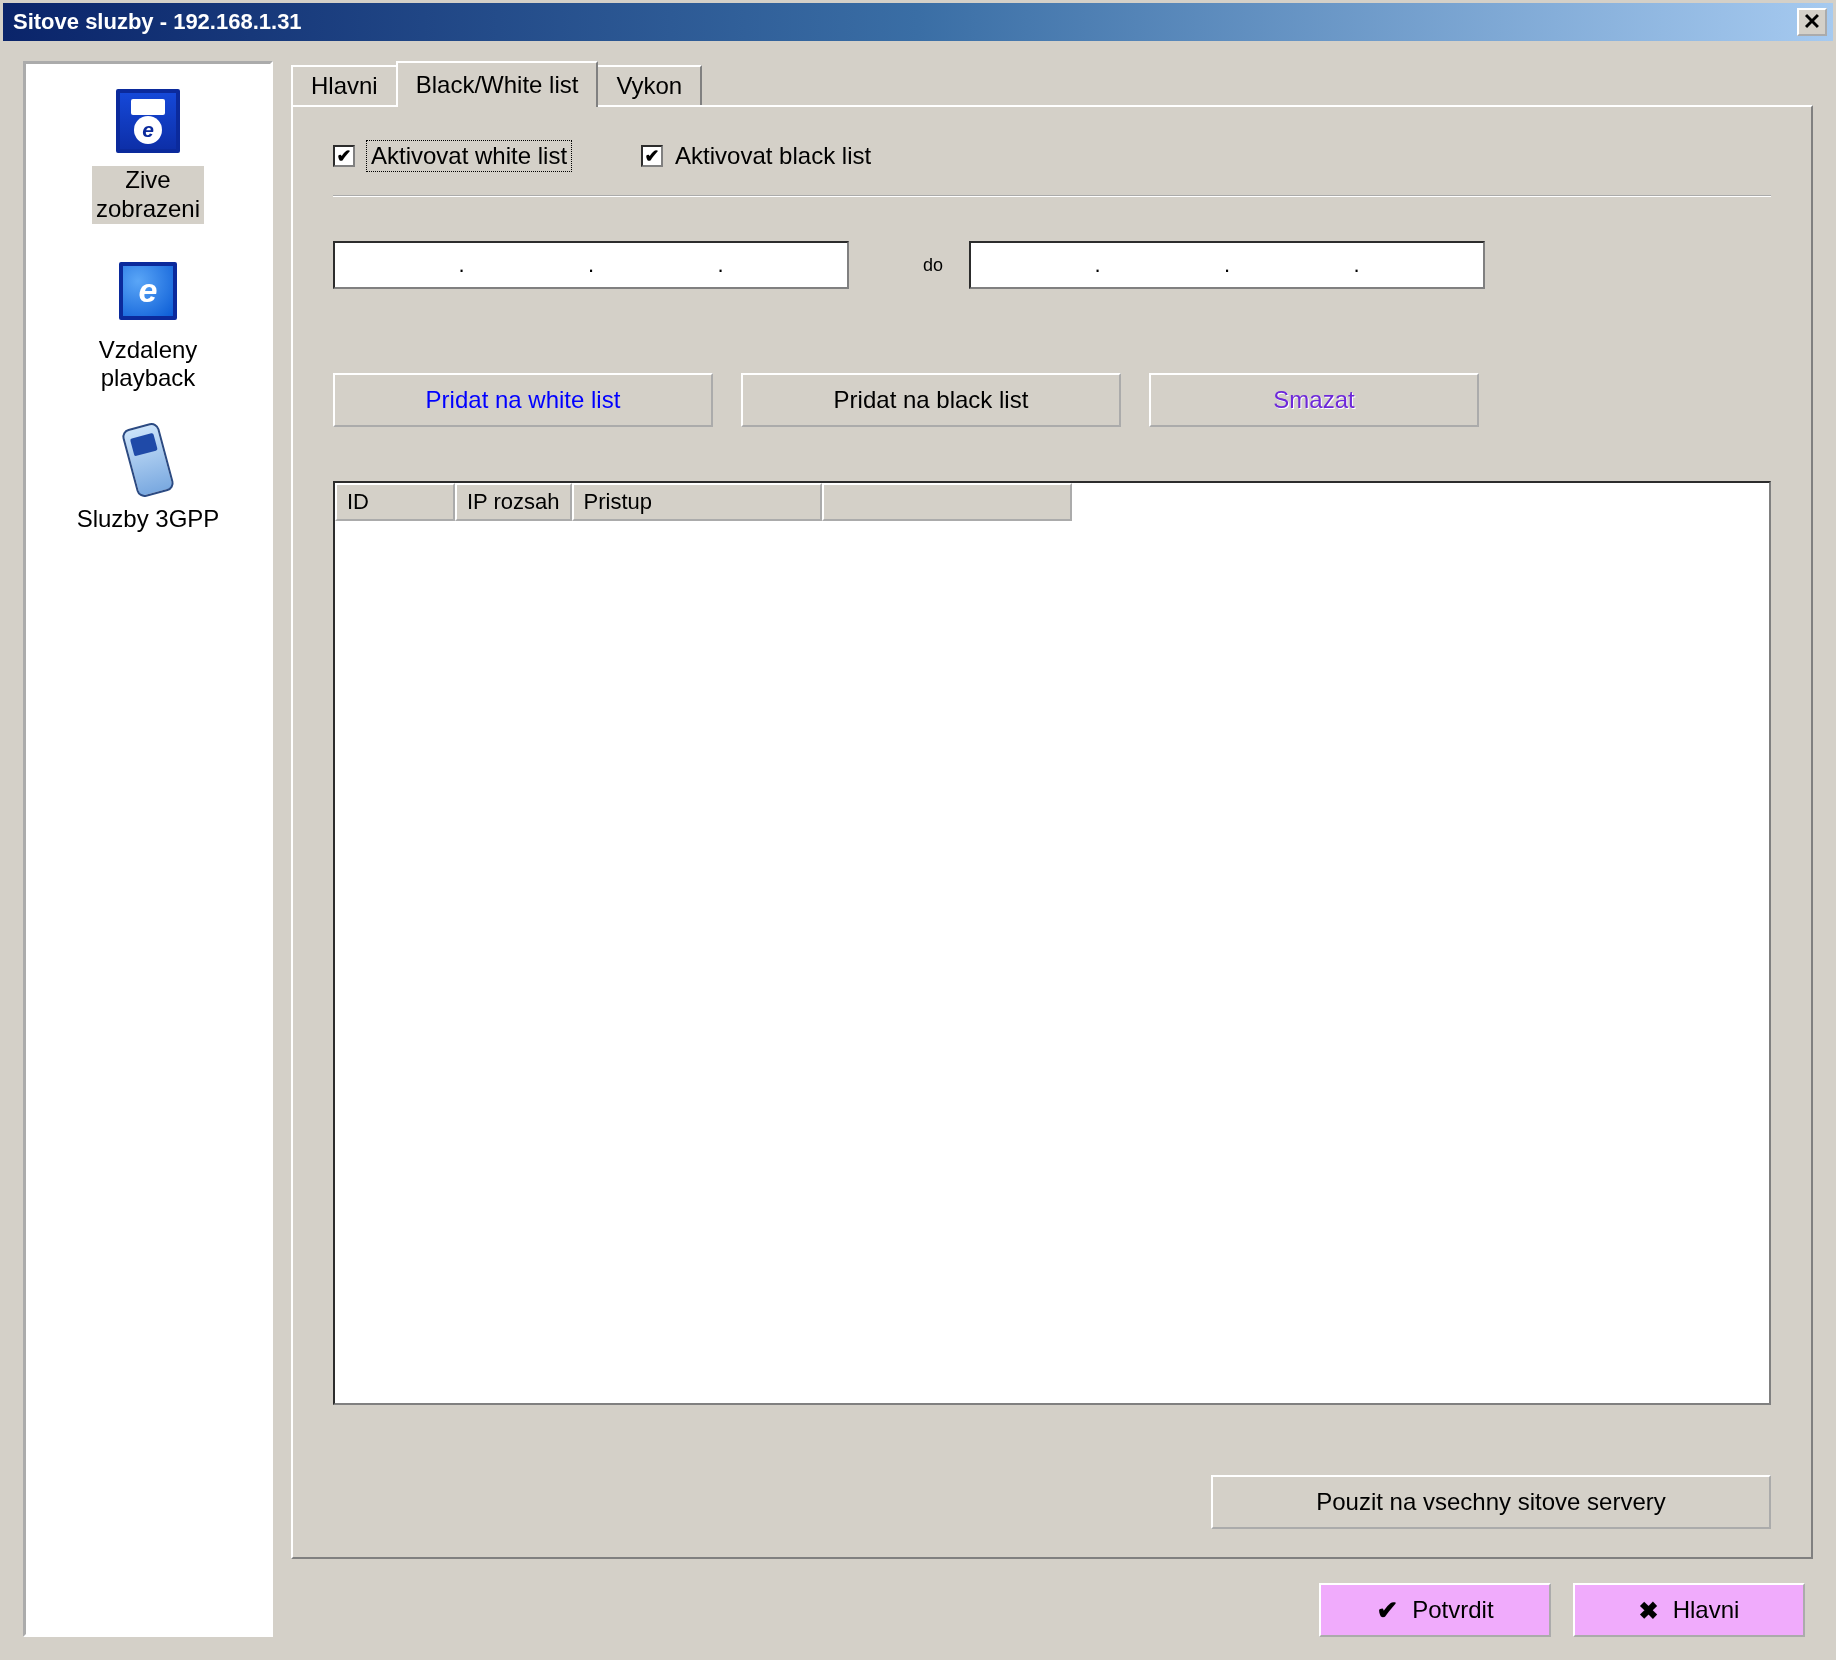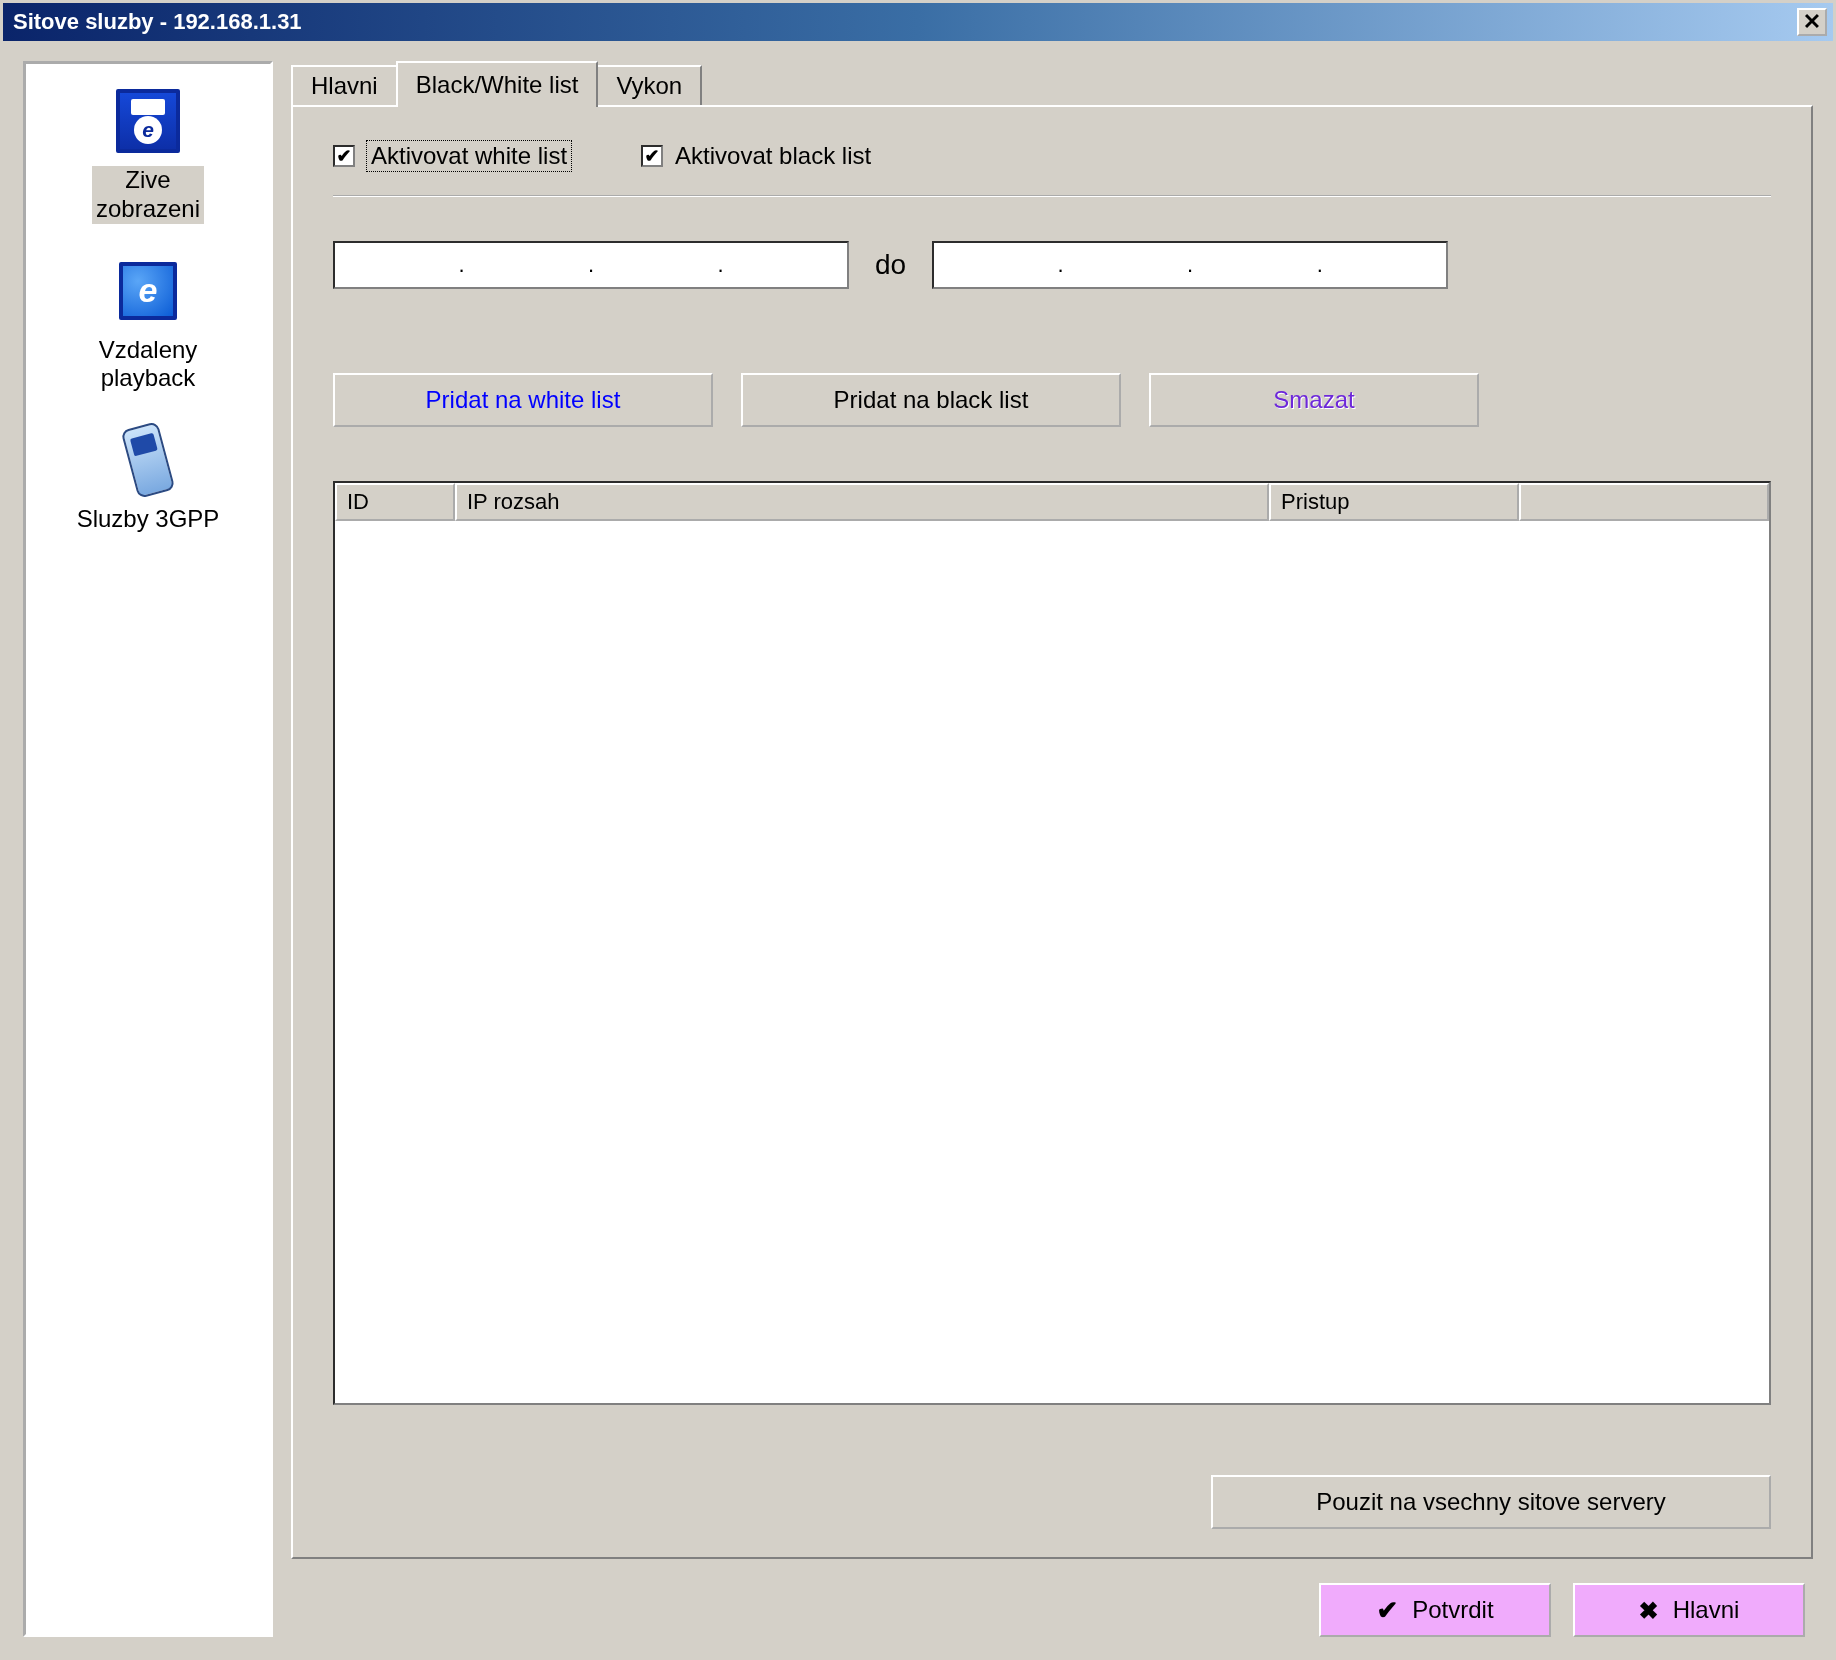"do" .do-label { font-size: 28px -> 18px; margin-left: none -> 48px }
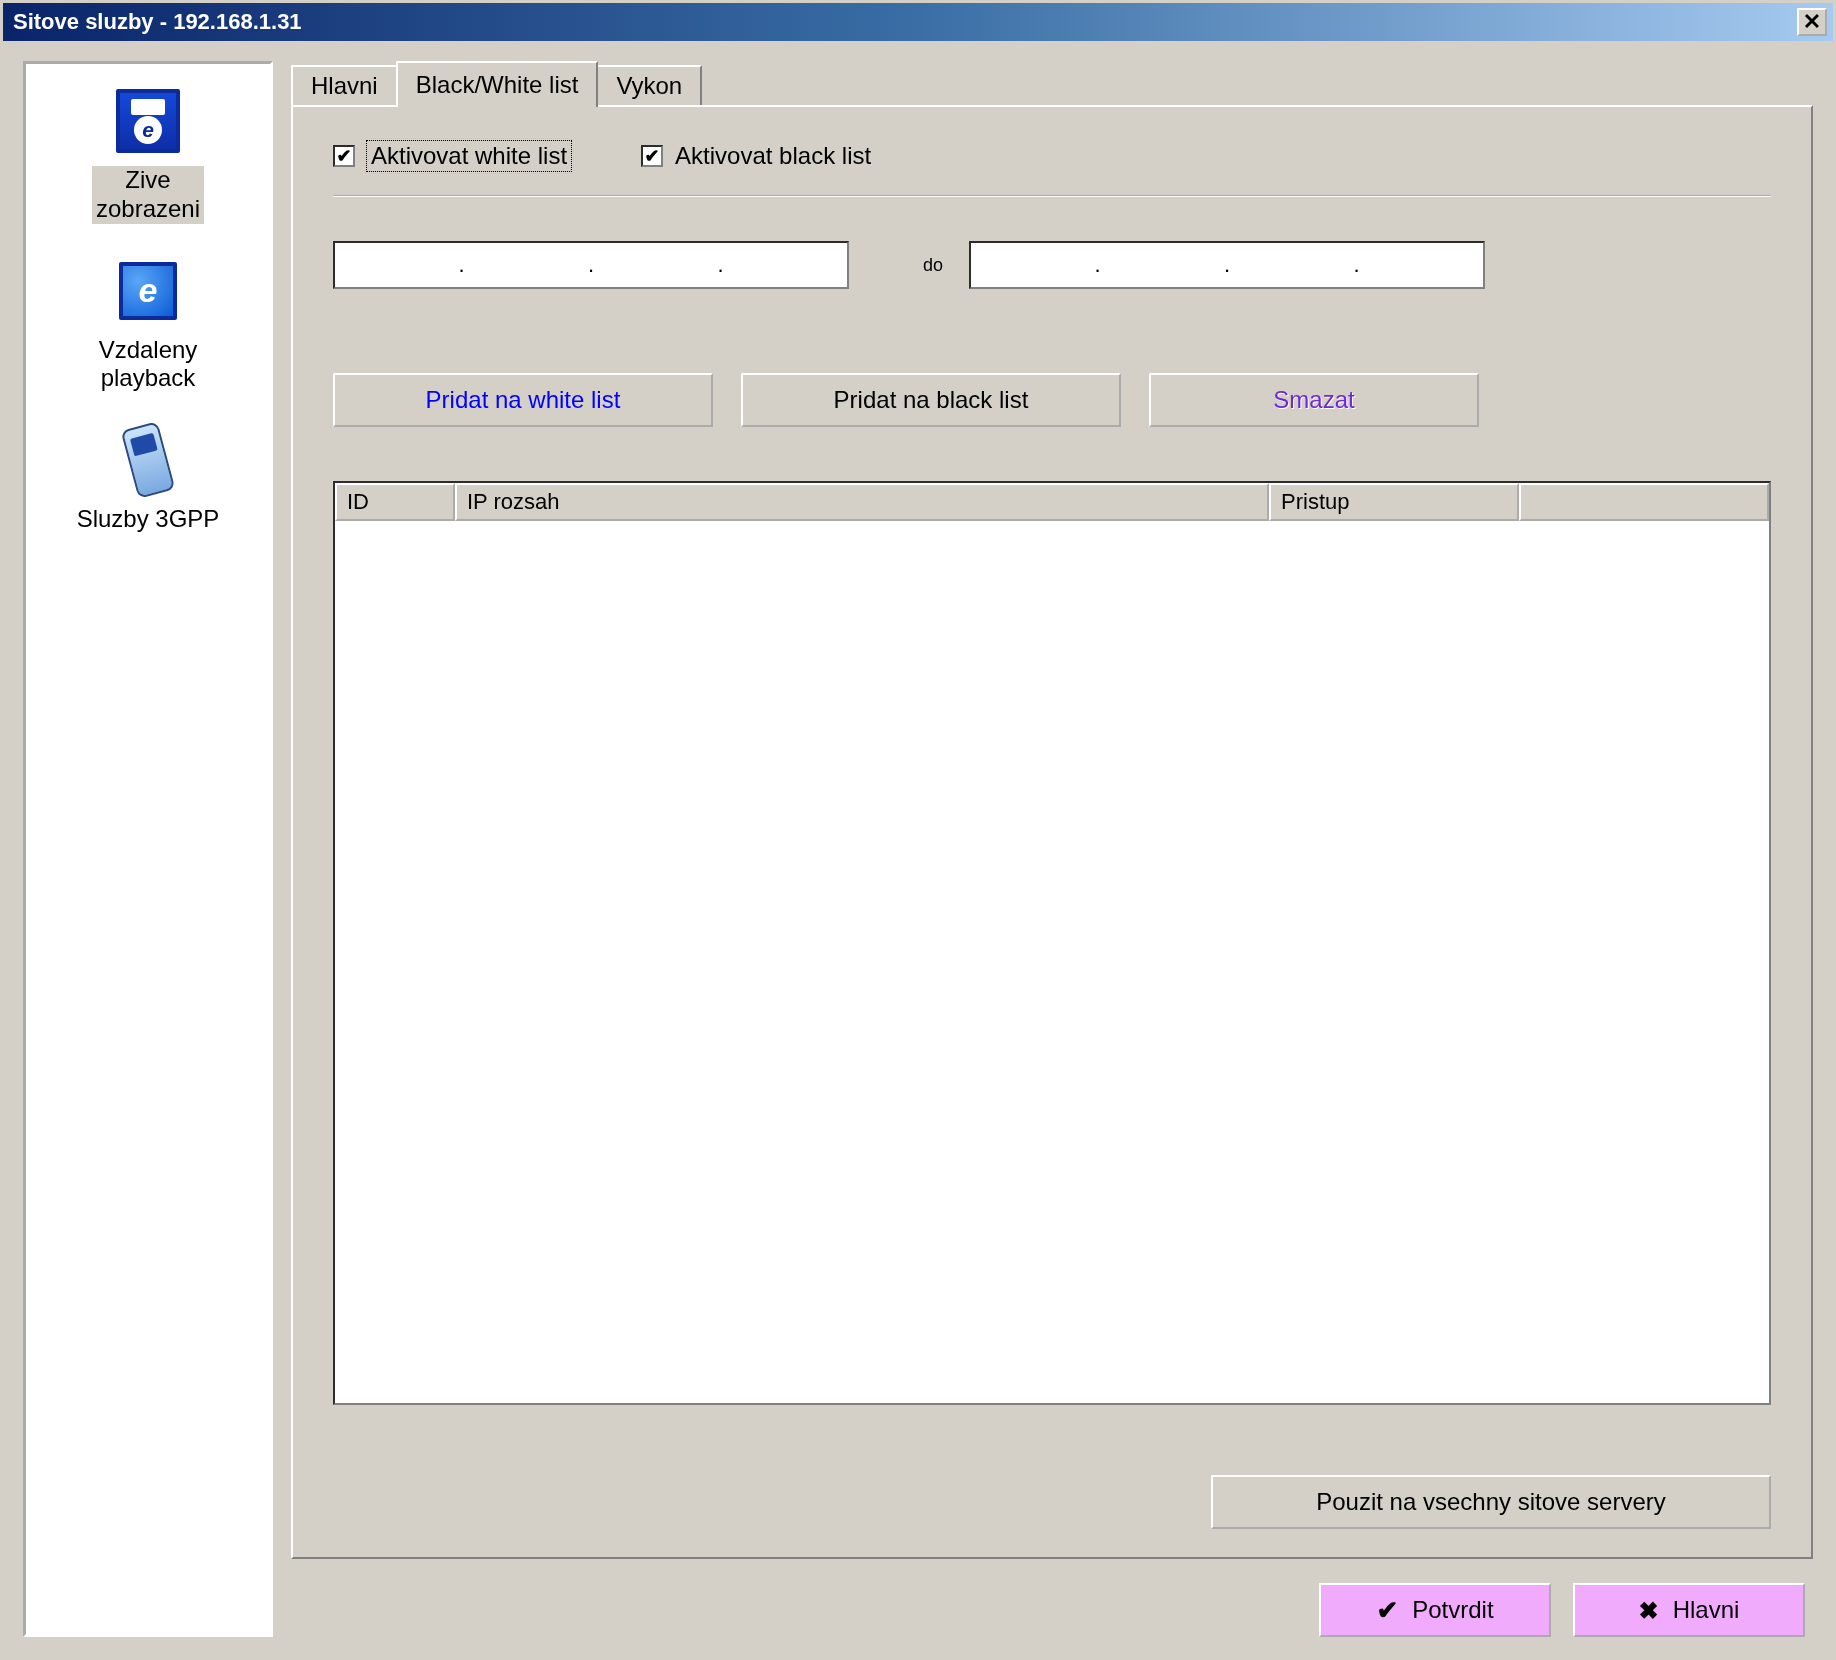"ID" .table-frame { flex-direction: column -> row }
